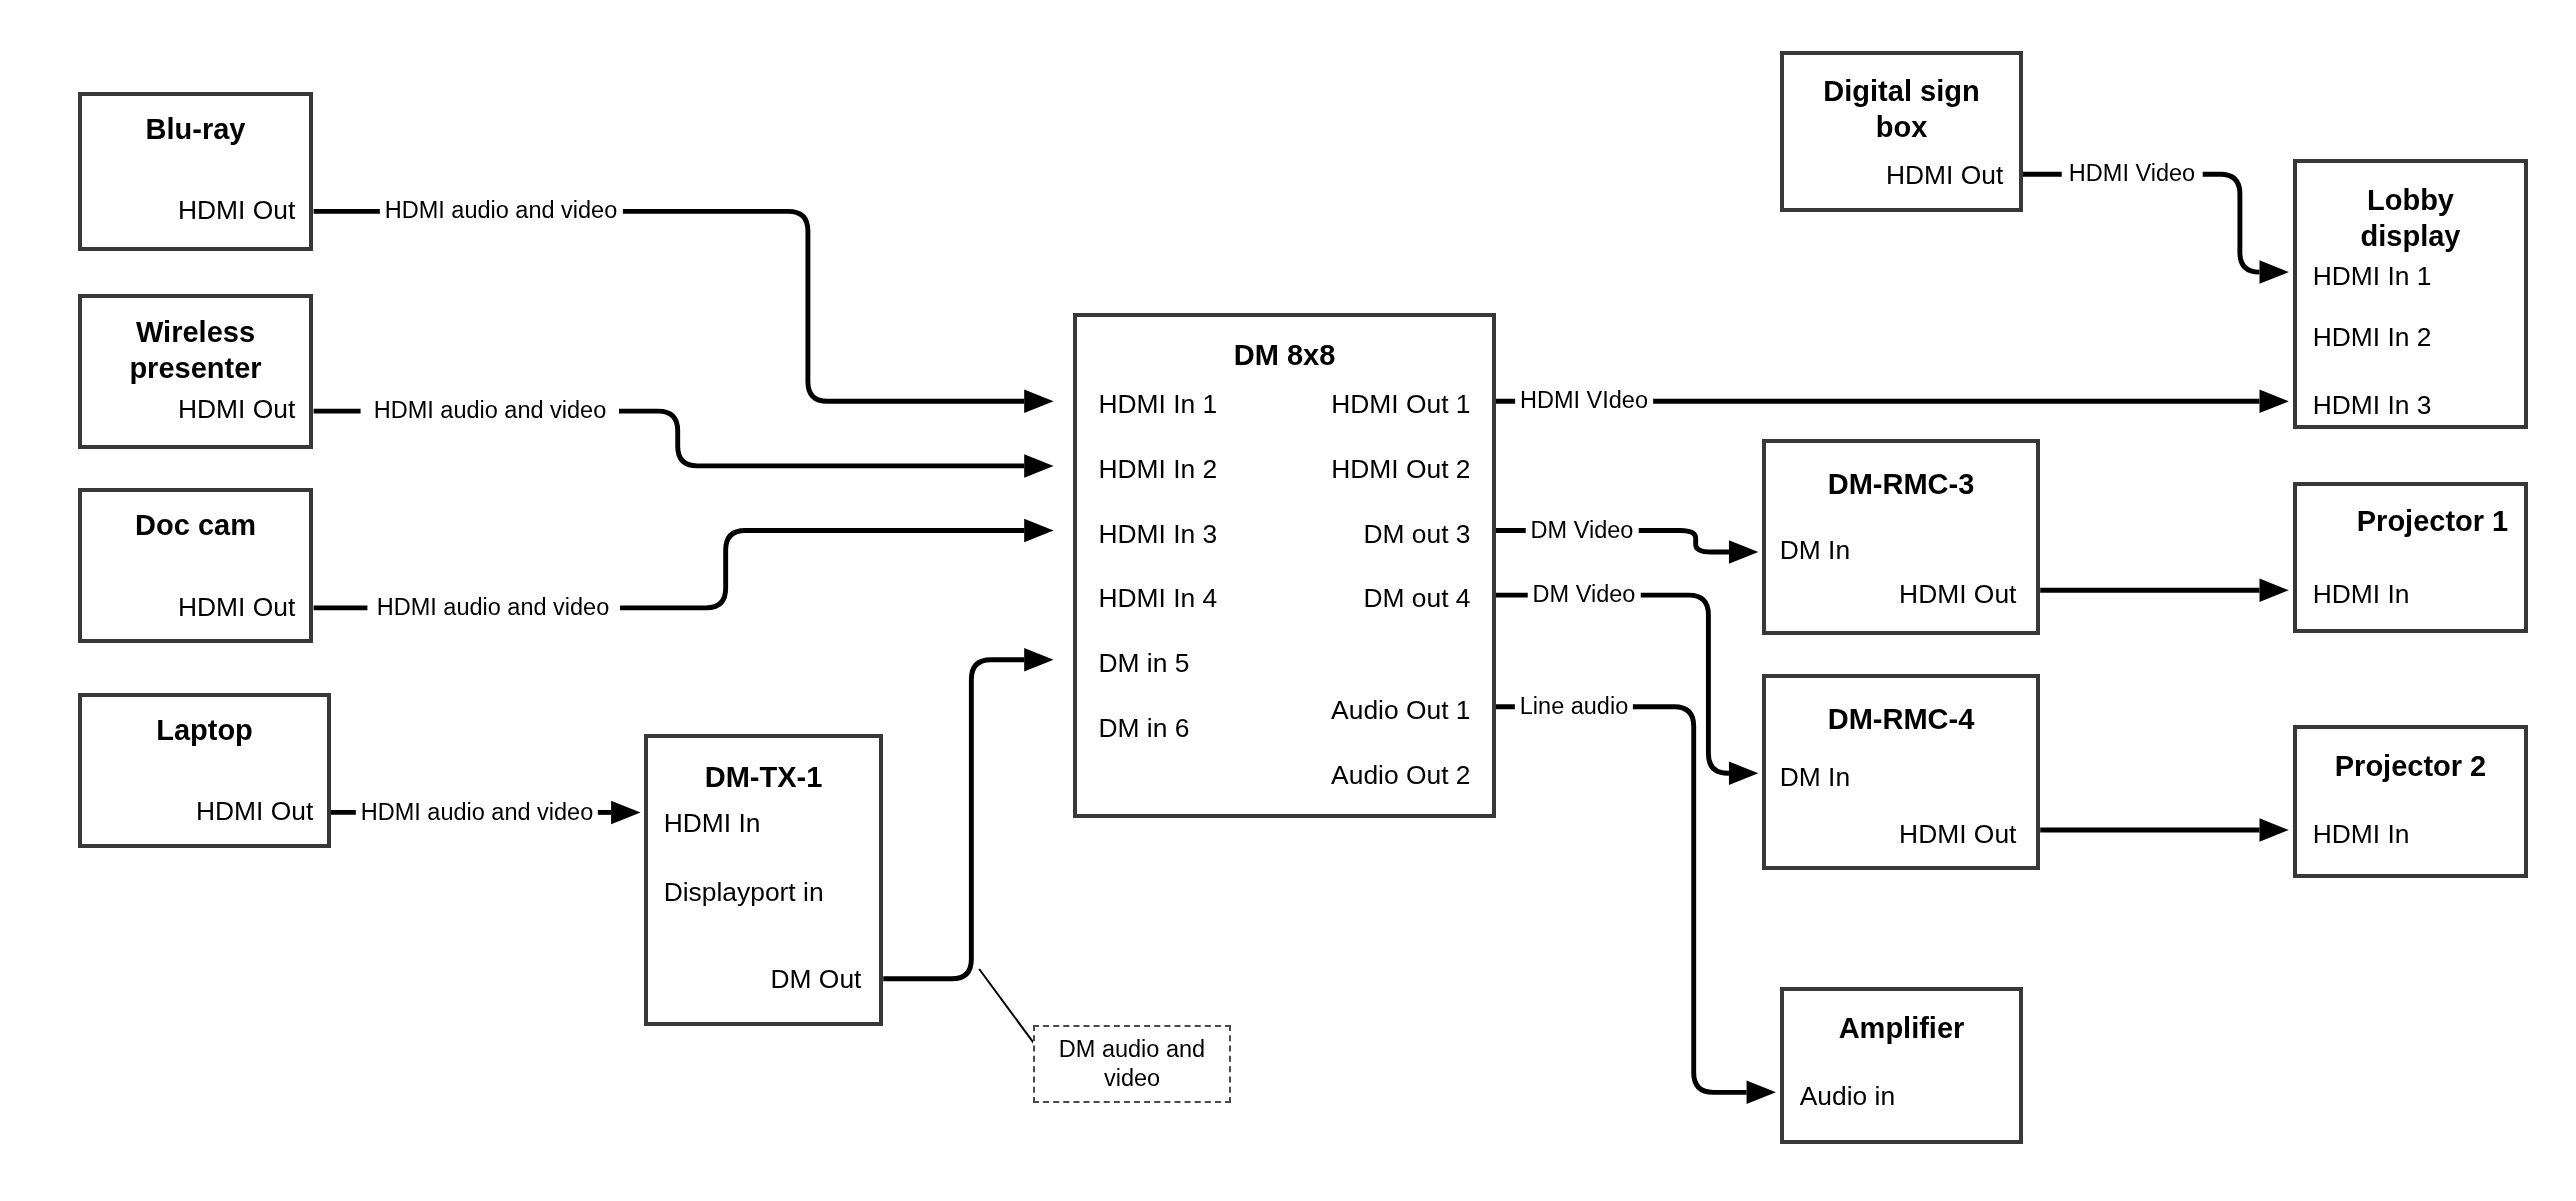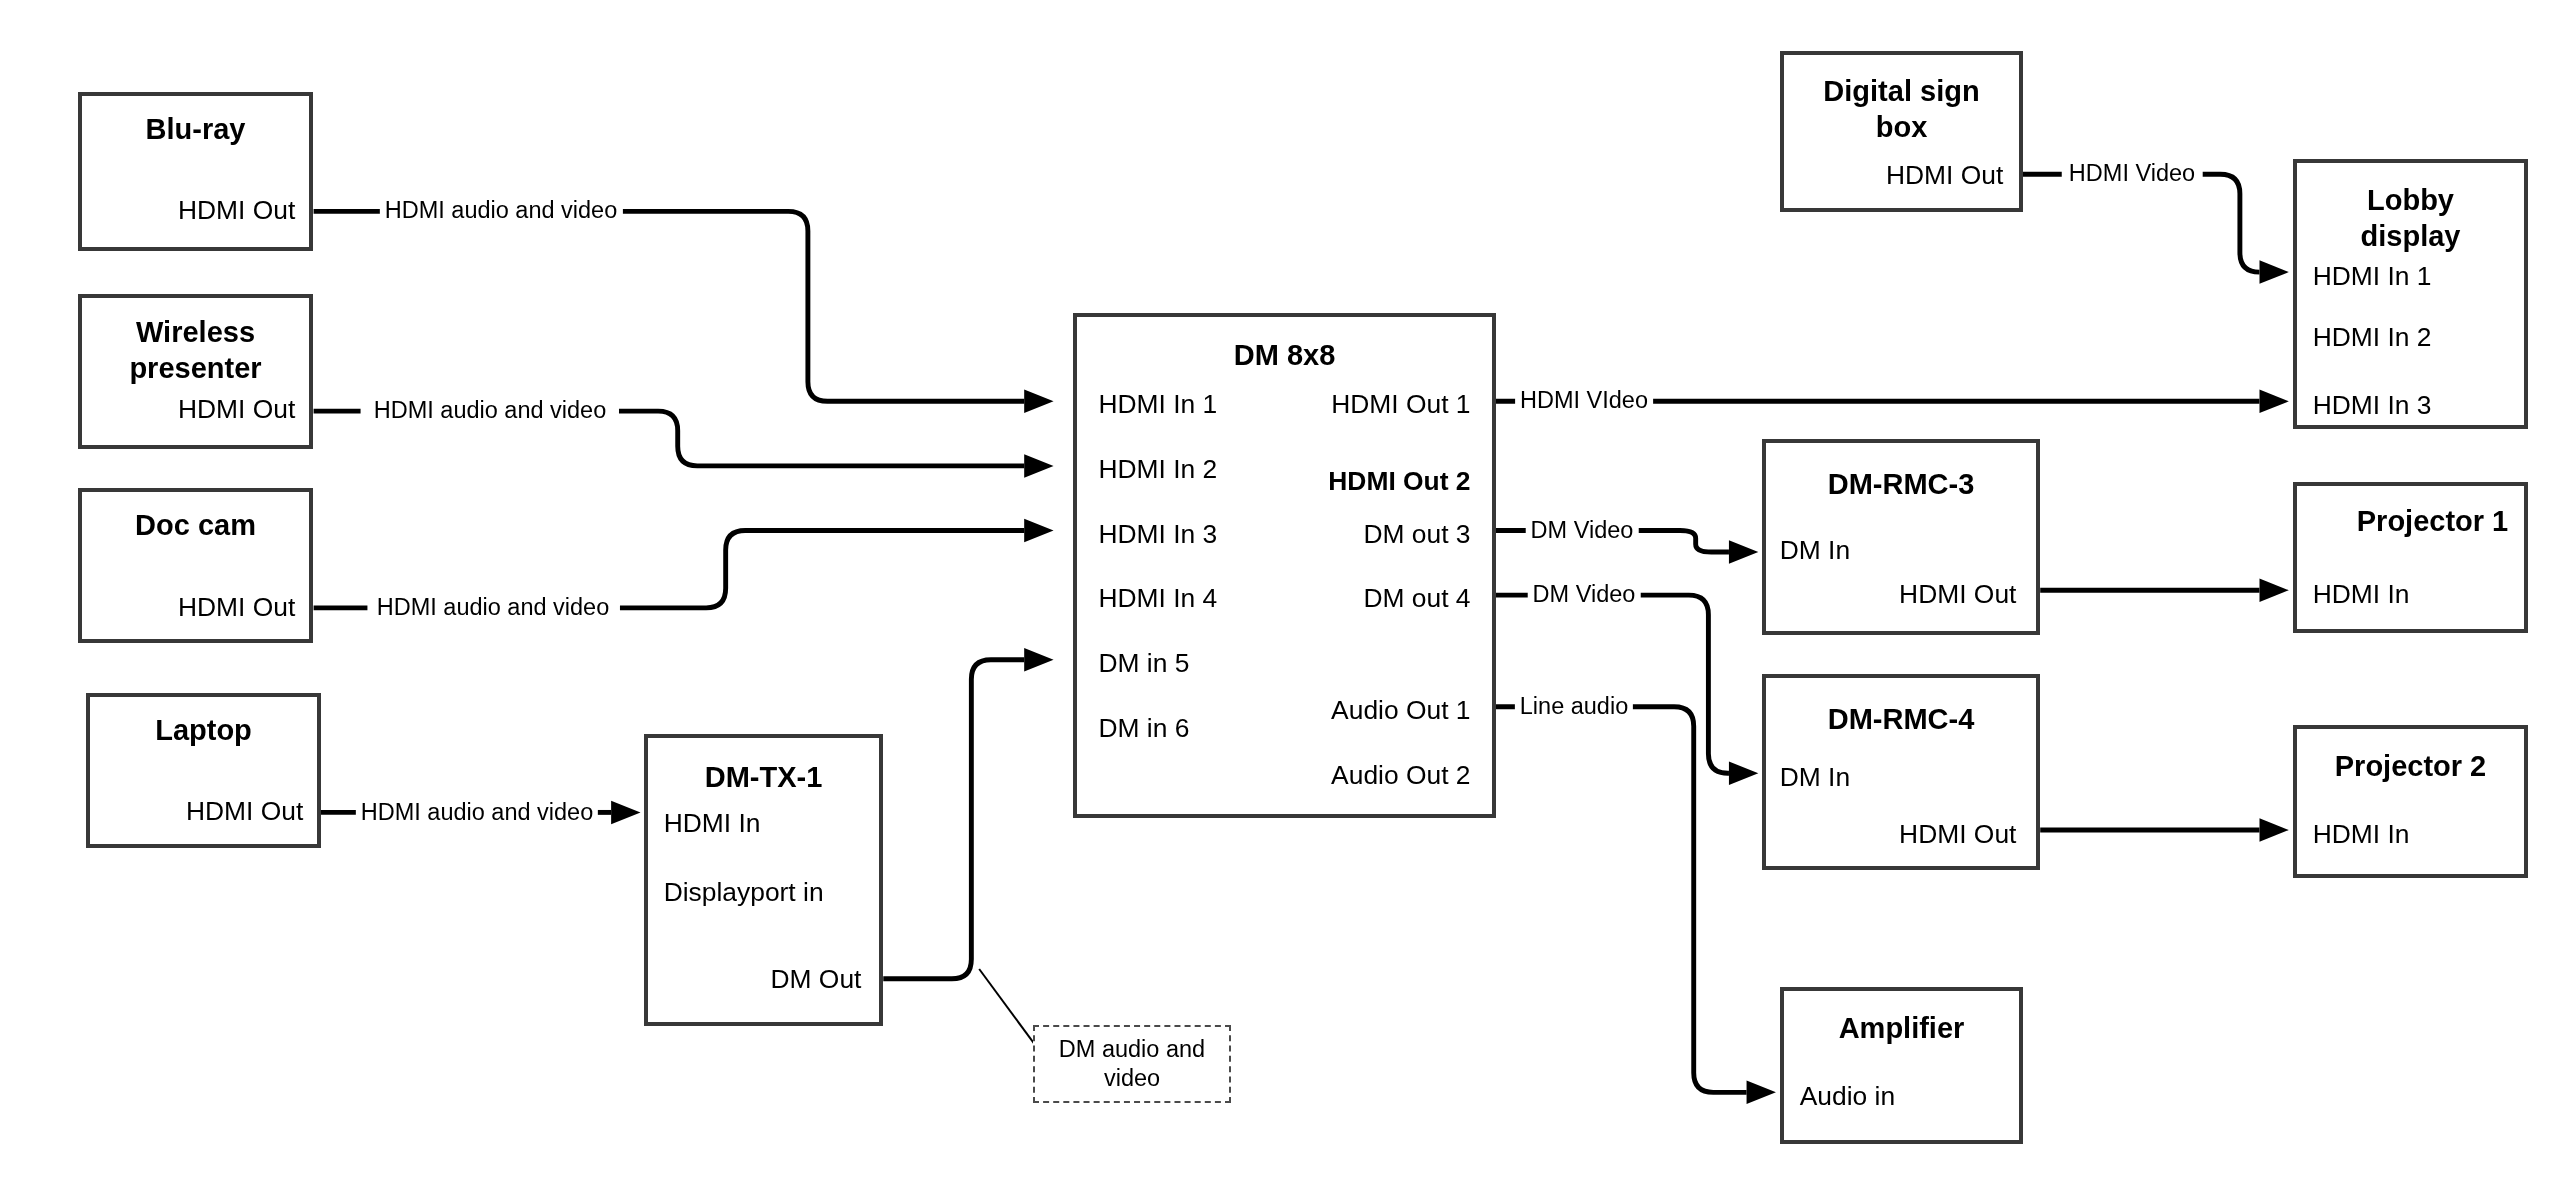"HDMI Out 2" div.port { font-weight: bold -> none; top: 148px -> 136px }
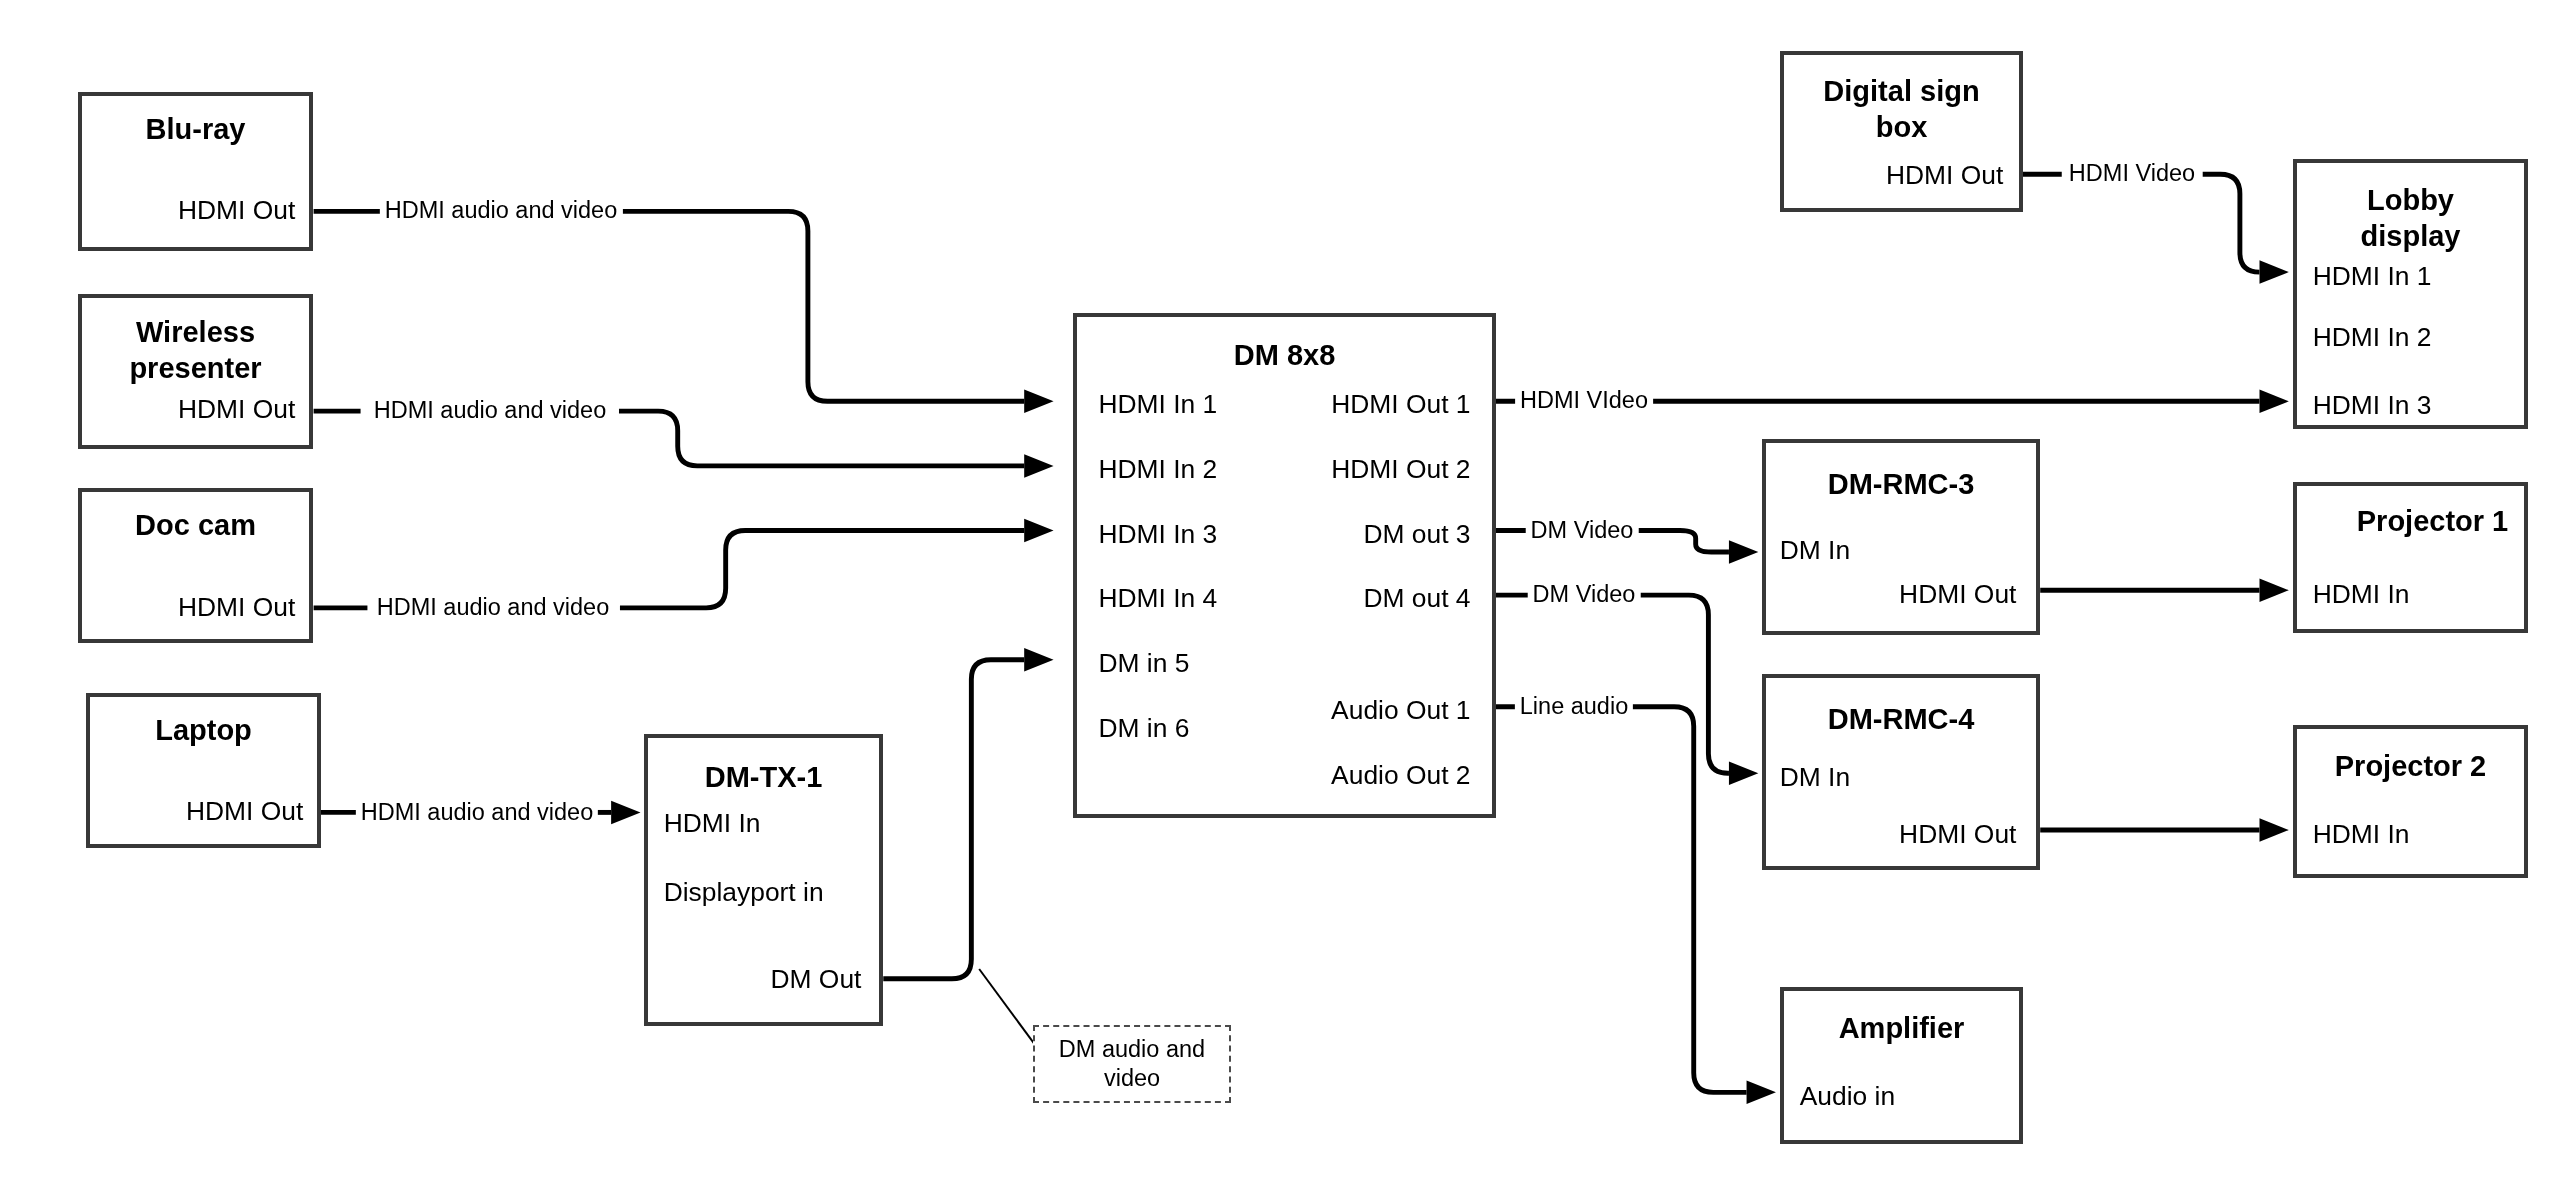"Laptop" div.box { margin-left: 8px -> none; width: 235px -> 253px }
